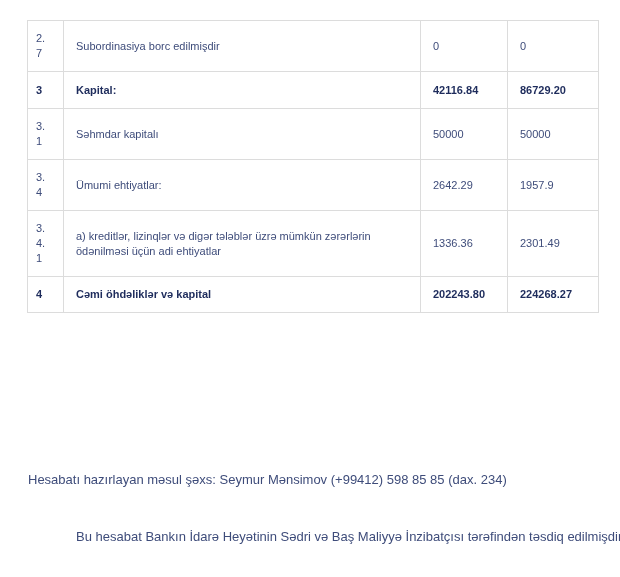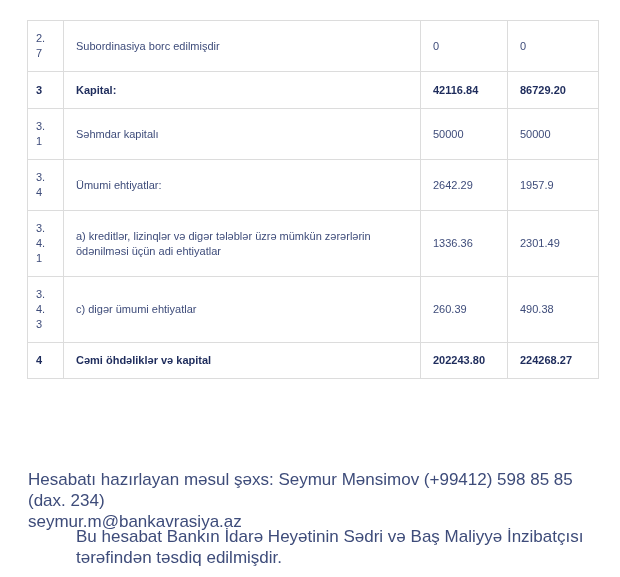"3.4.3" tr { html: <tr> <td>3.4.3</td> <td>c) digər ümumi ehtiyatlar</td> <td>260.39</td> <td>490.38</td> </tr> -> none }
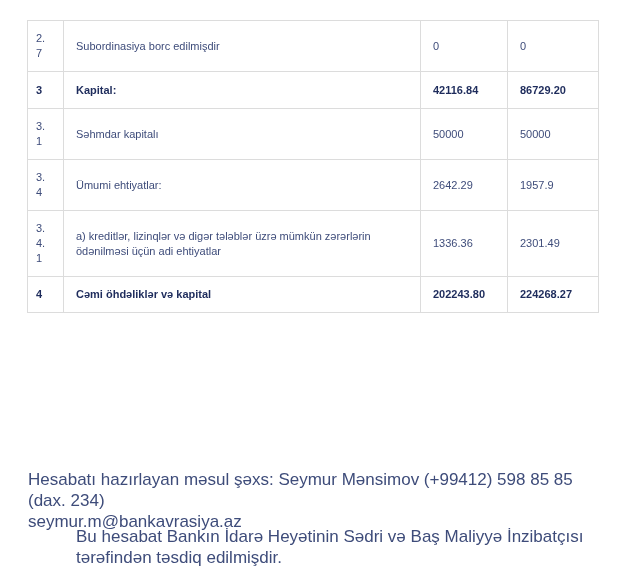"Hesabatı hazırlayan məsul şəxs: Seymur" .footer-block { font-size: 17px -> 13px }
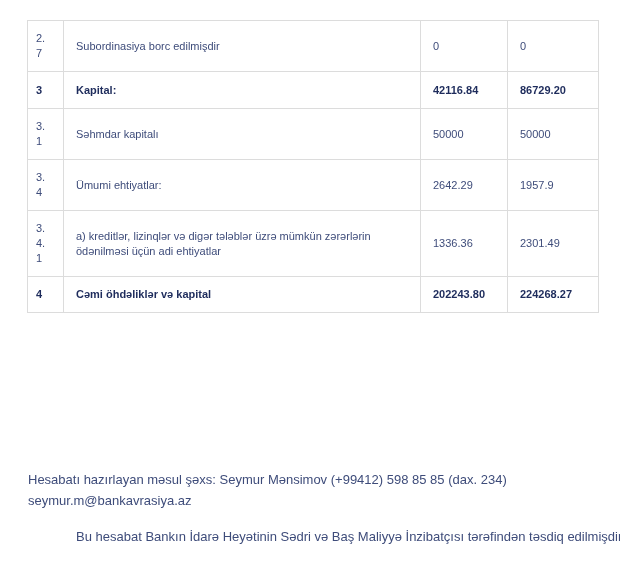"seymur.m@bankavrasiya.az" div { html: <div>seymur.m@bankavrasiya.az</div> -> none }
